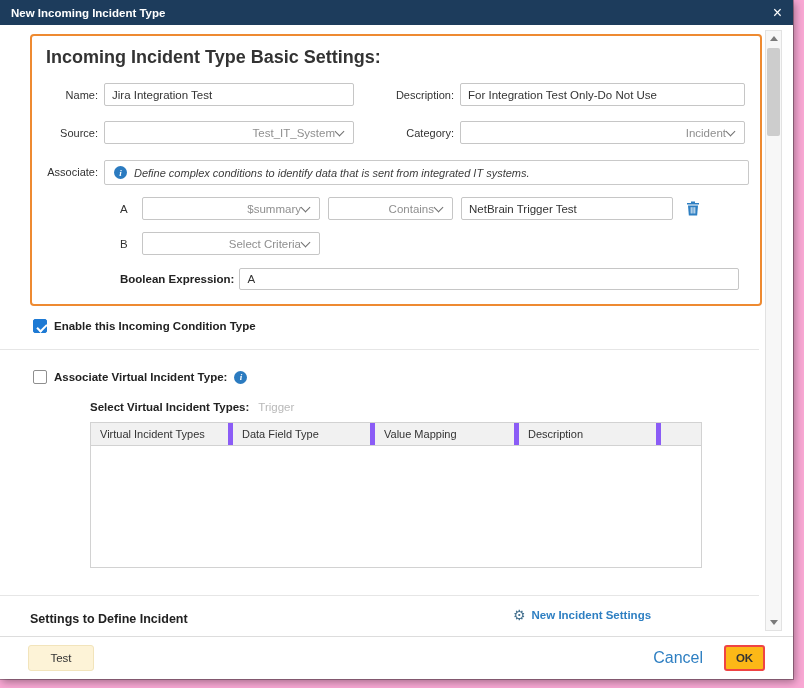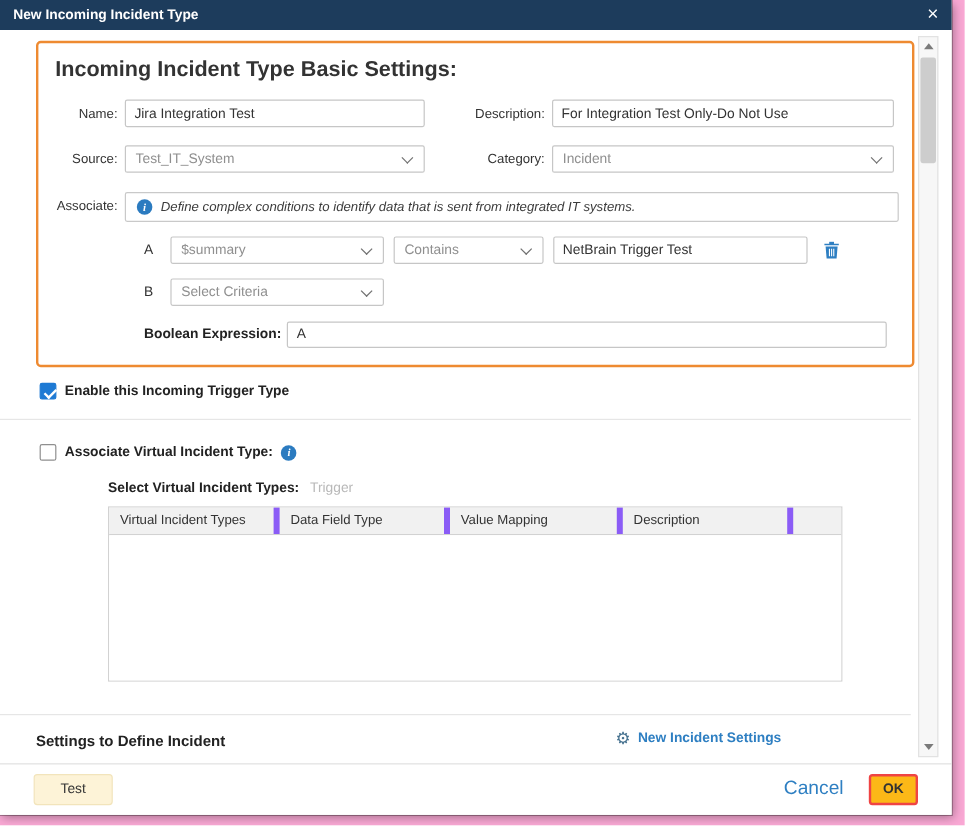"Test_IT_System" .select .sel-text { text-align: none -> right }
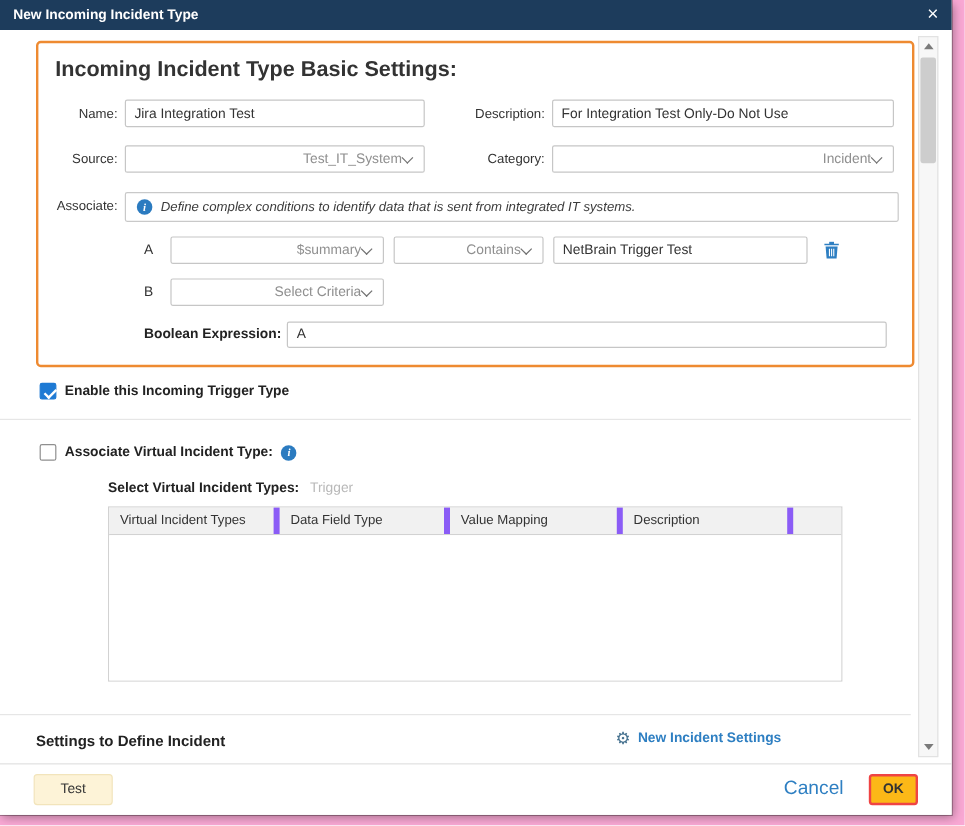"Enable this Incoming Trigger Type" span.check-lbl { text: Trigger -> Condition }
